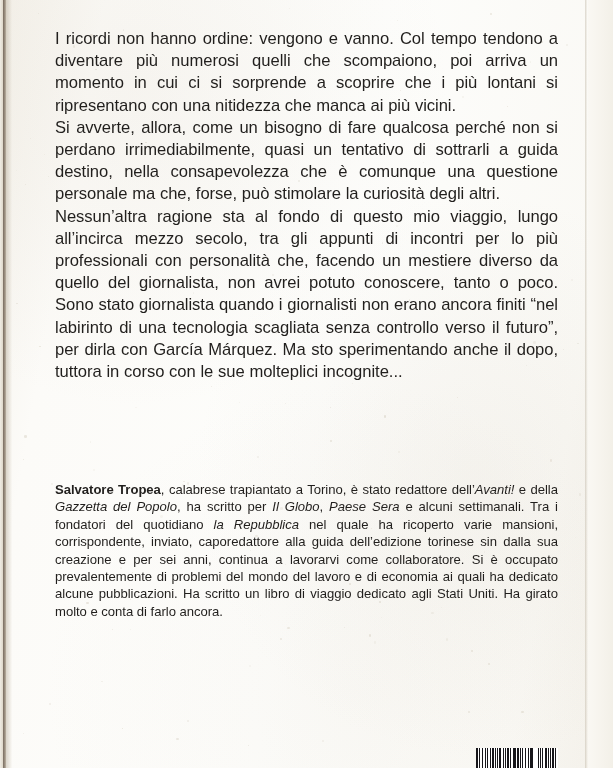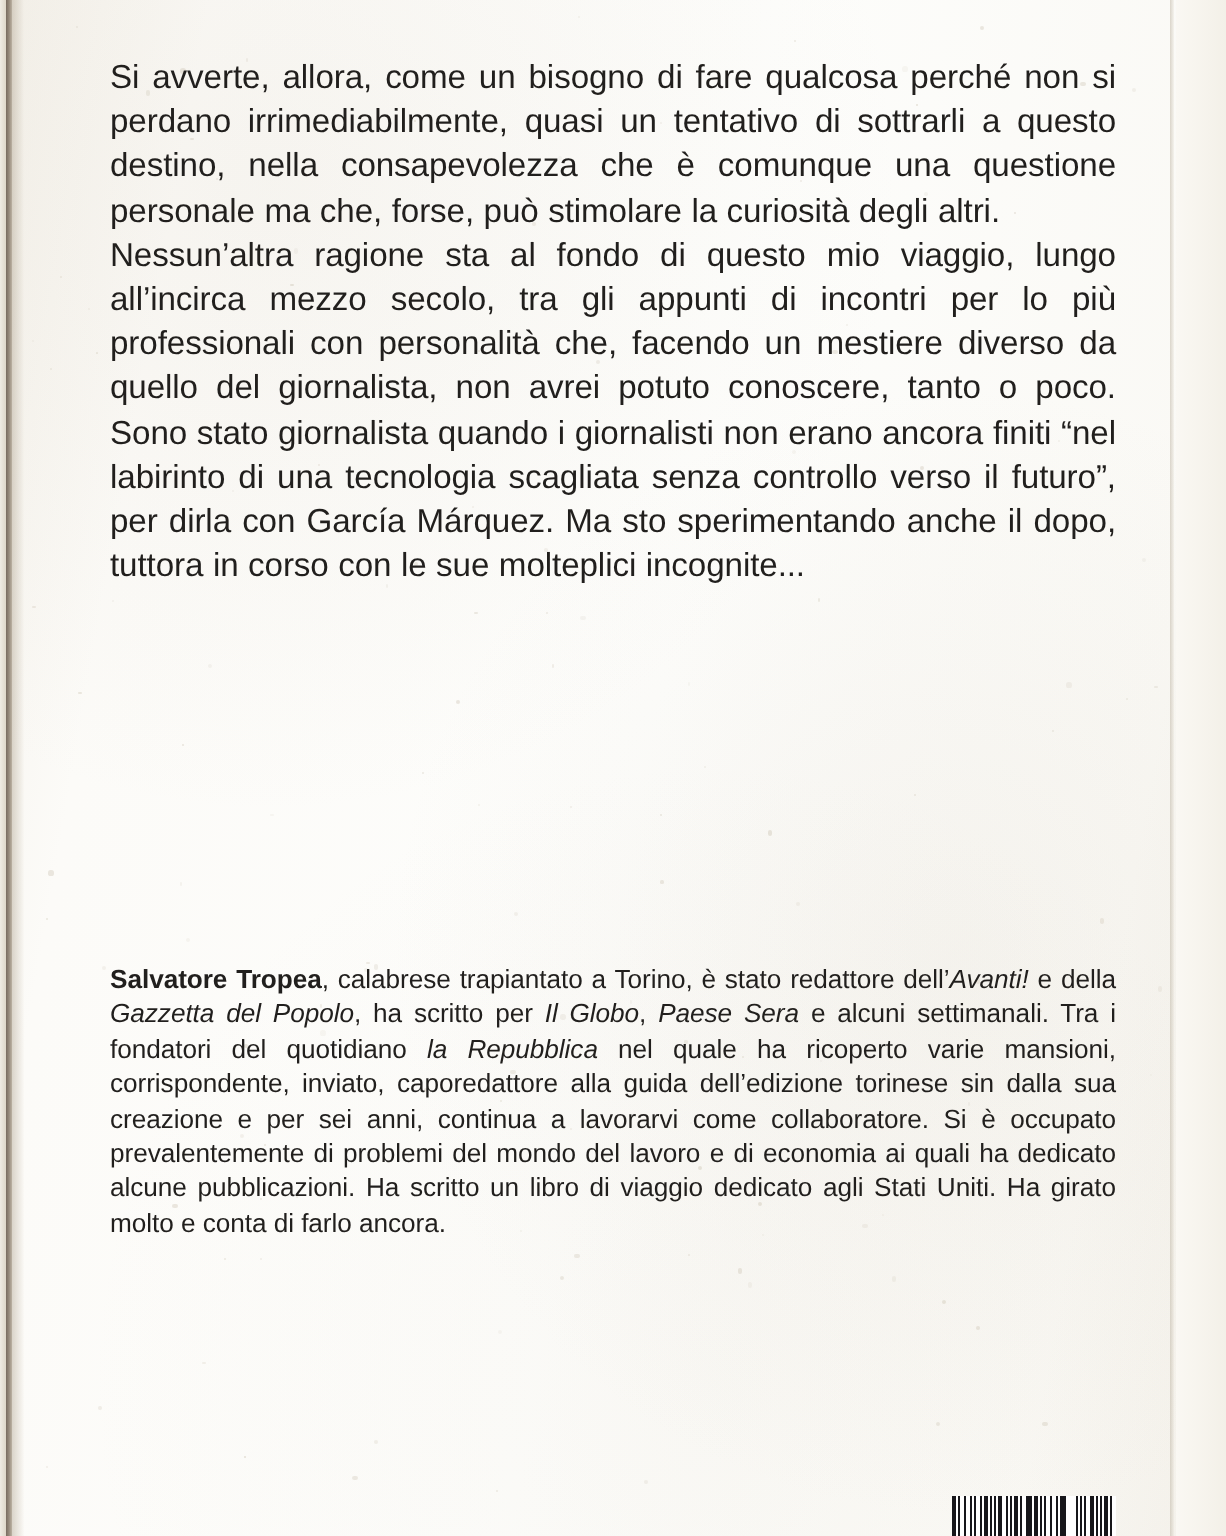"I ricordi non hanno ordine:" p { html: none -> <p>I ricordi non hanno ordine: vengono e vanno. Col tempo tendono a diventare più numerosi quelli che scompaiono, poi arriva un momento in cui ci si sorprende a scoprire che i più lontani si ripresentano con una nitidezza che manca ai più vicini.</p> }
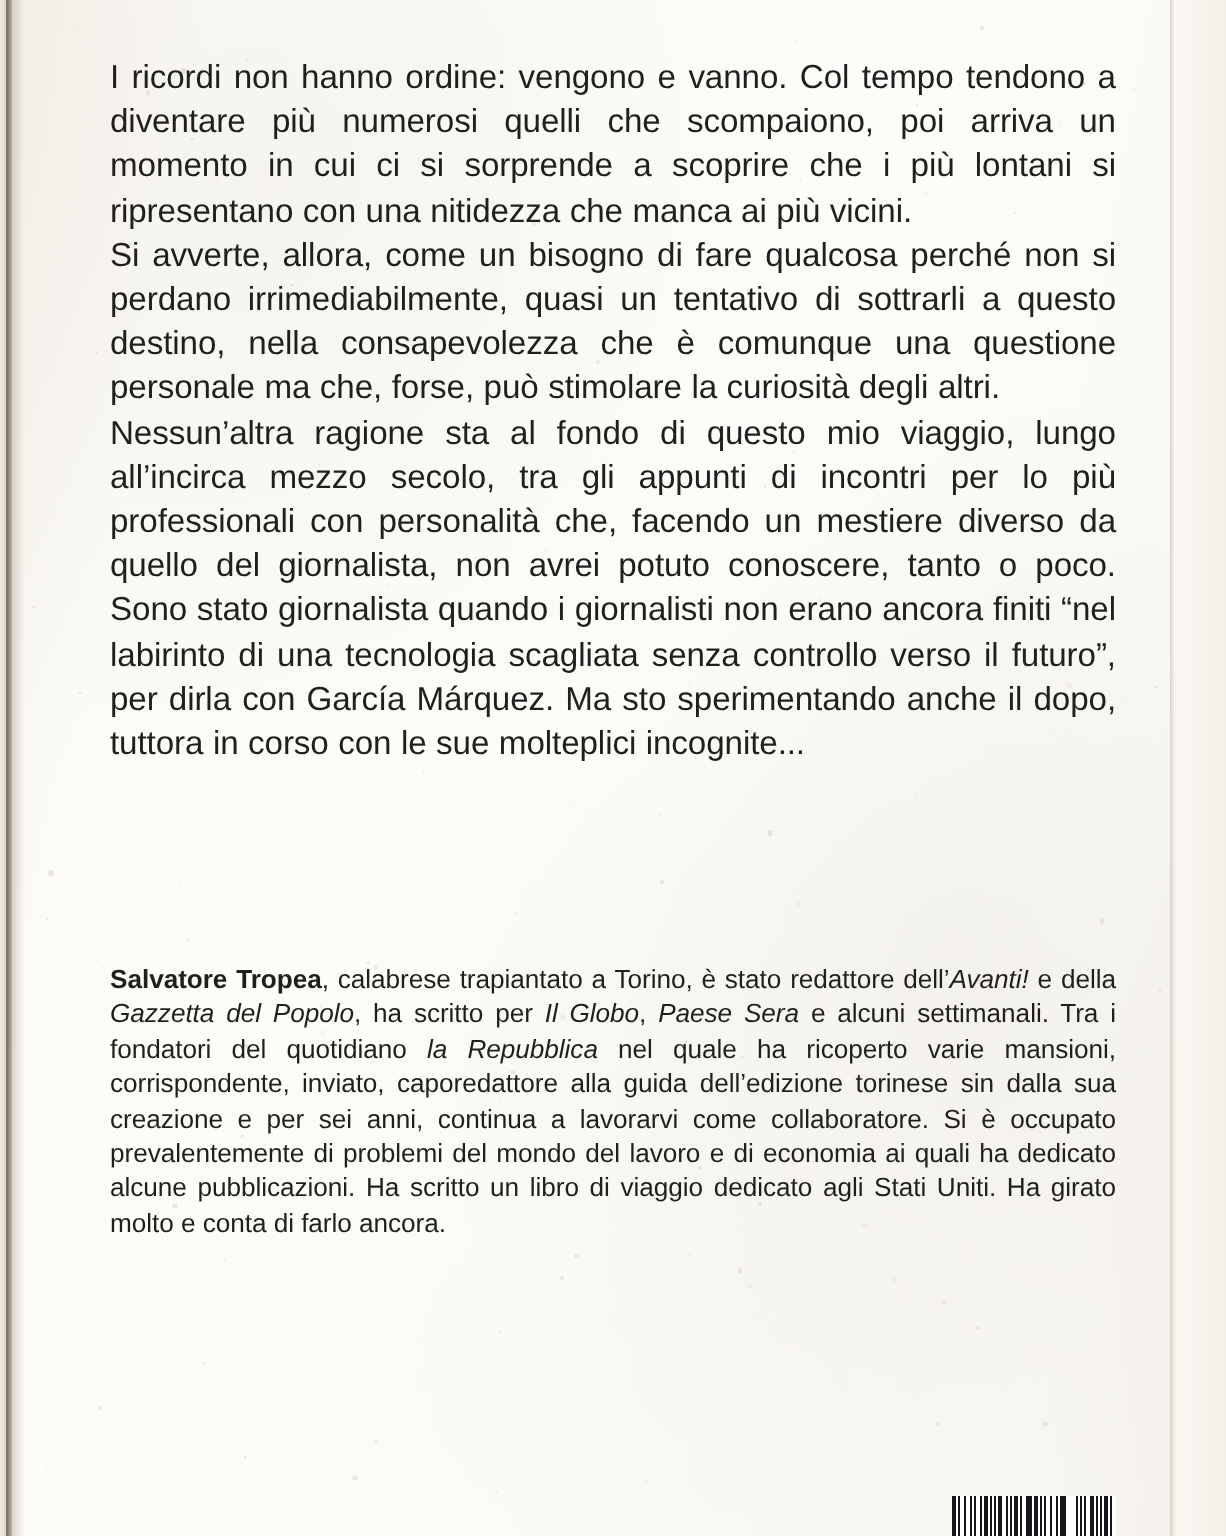"Si avverte, allora, come un" p { text: questo -> guida }
